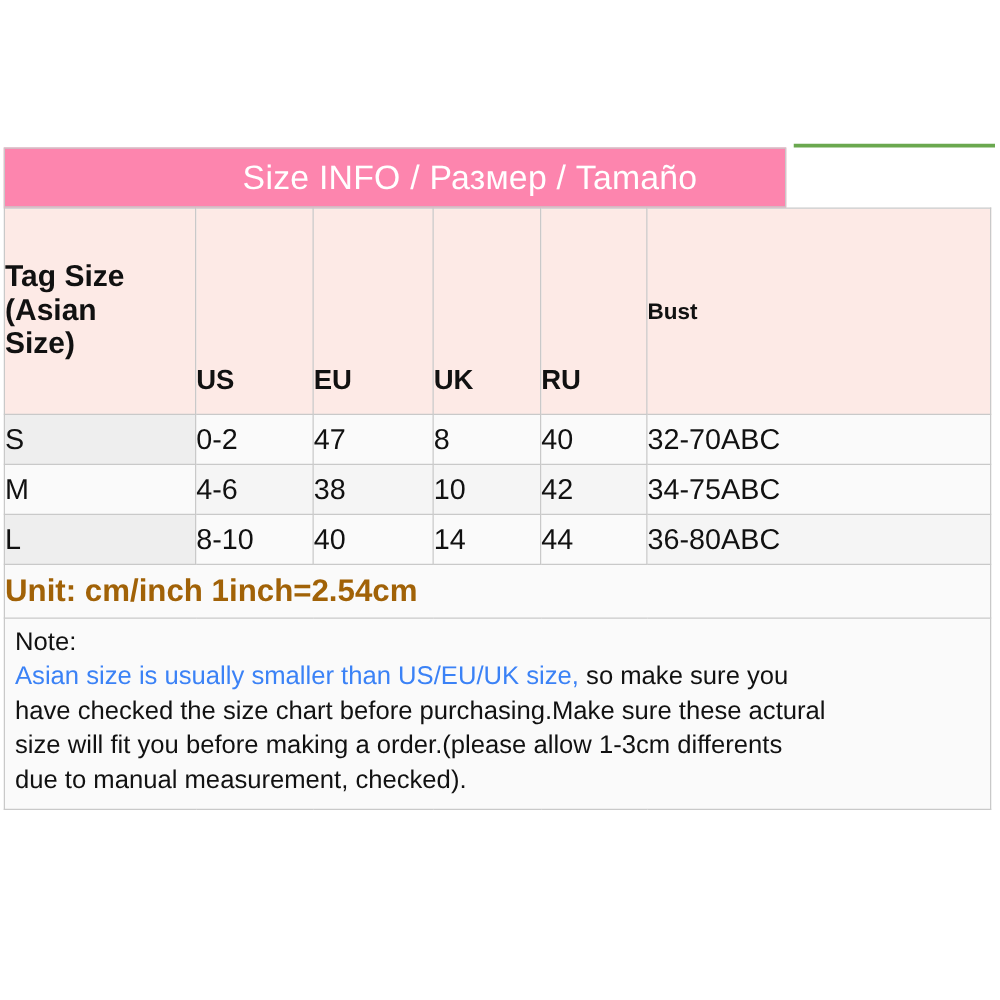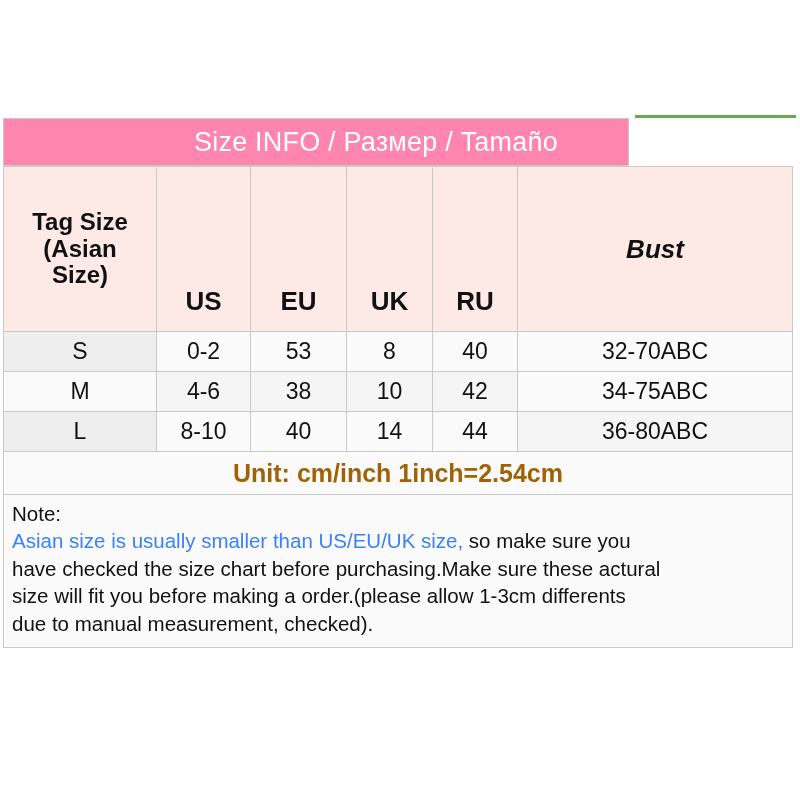"Tag Size" table.chart td { text-align: center -> none }
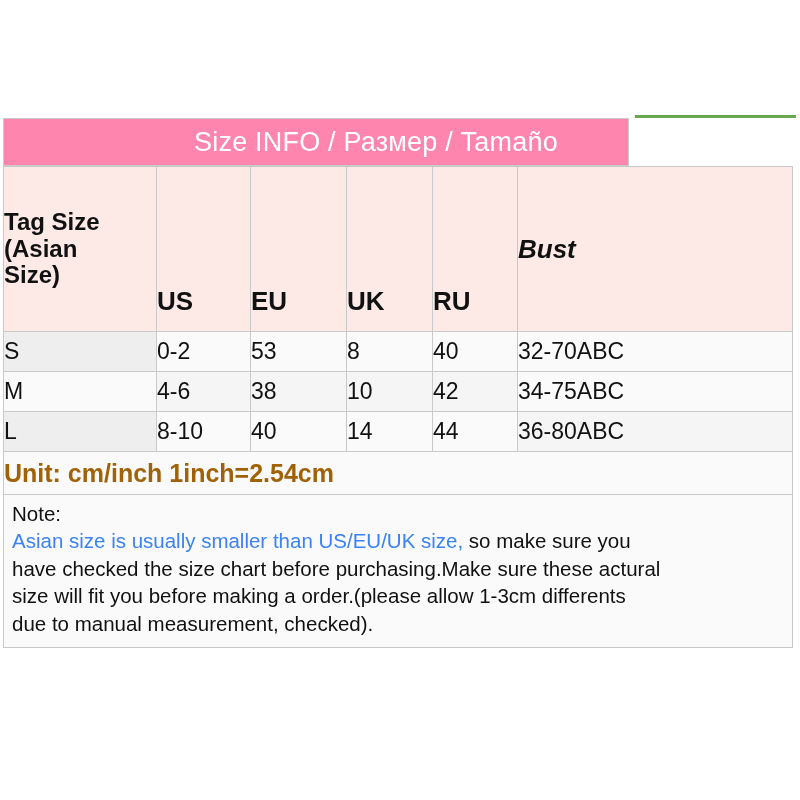"Bust" tr.head td.bust-head { font-size: 26px -> 18px; font-style: italic -> none }
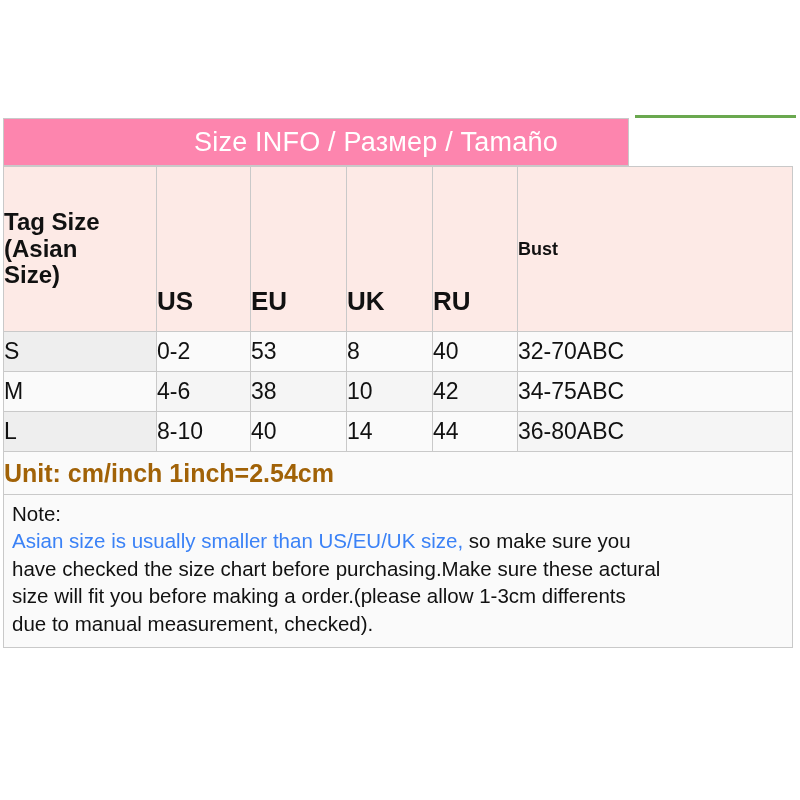"US" tr.head td.unit-head { font-size: 26px -> 22px }
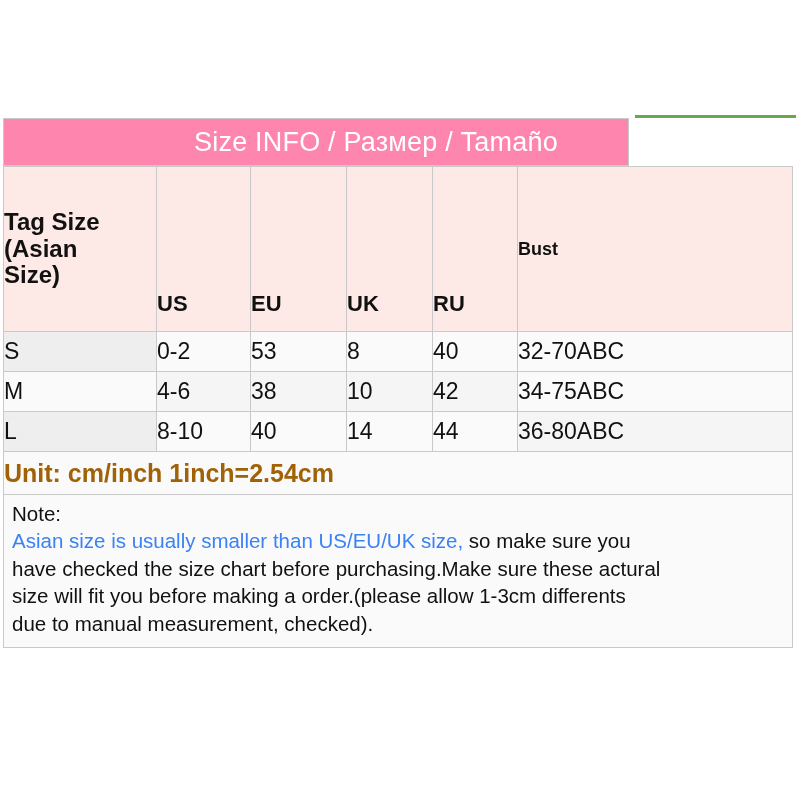"53" td.bg-b { text: 53 -> 47 }
